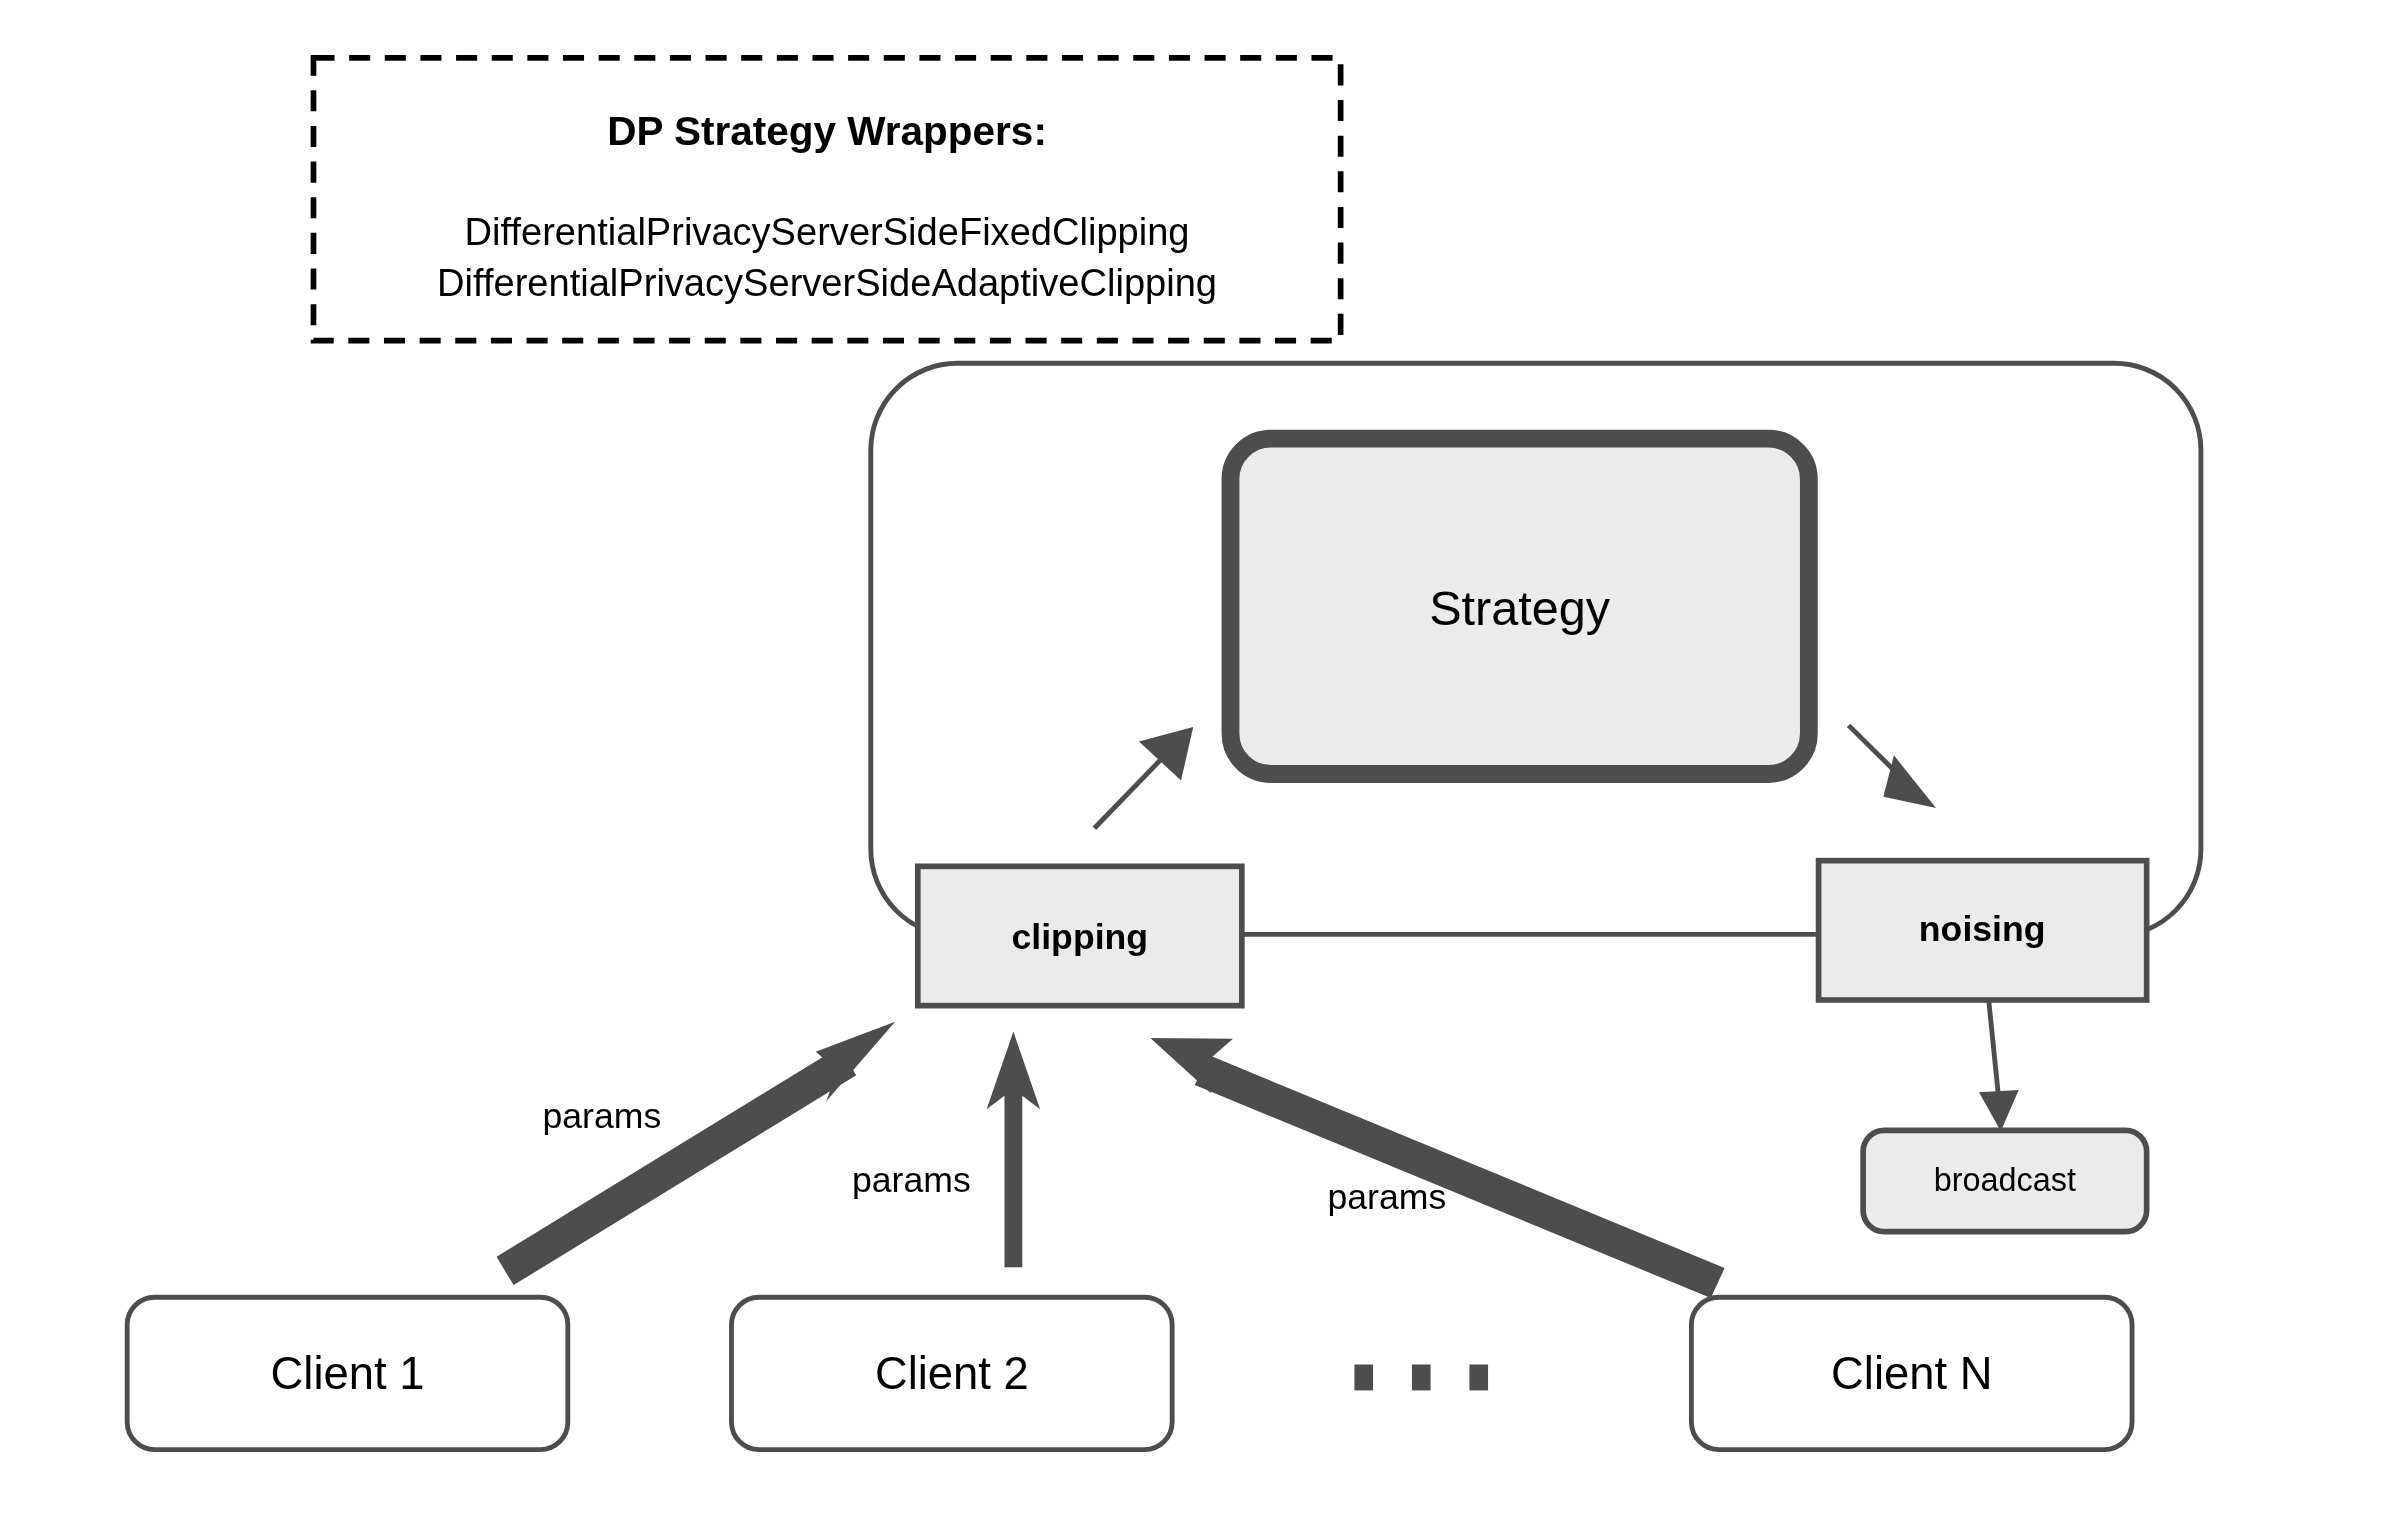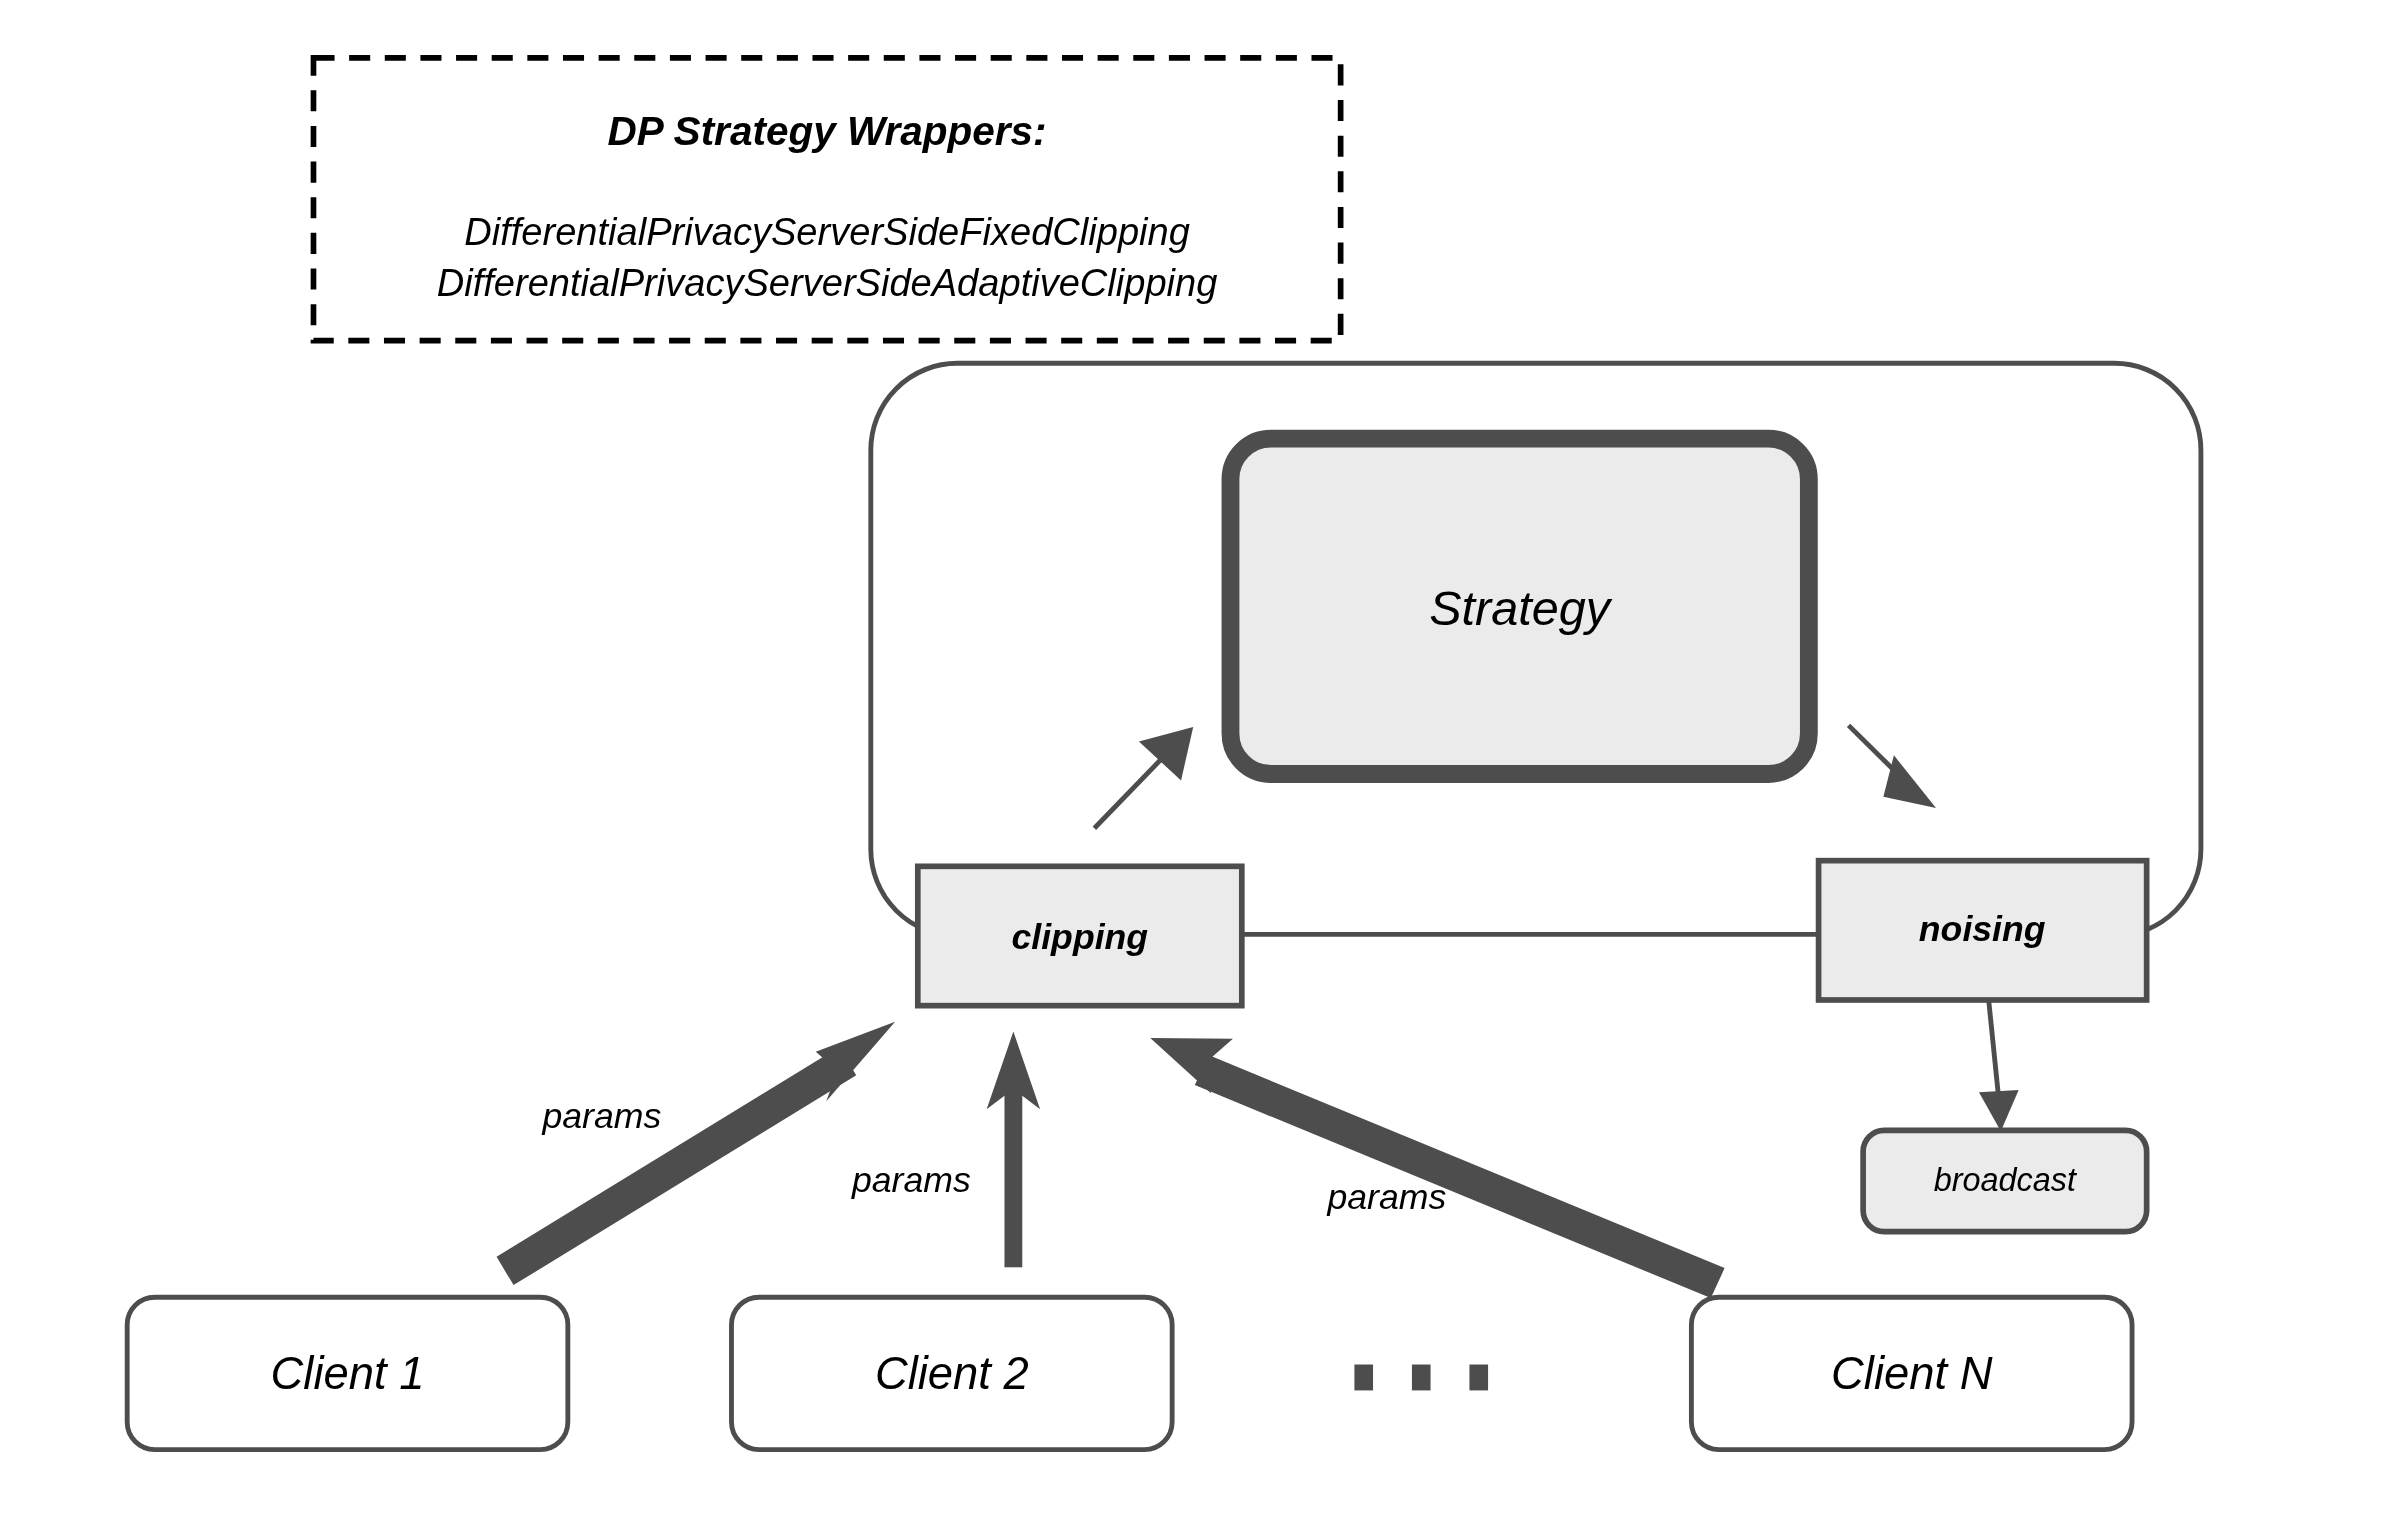"DP Strategy Wrappers:" #diagram-root { font-style: italic -> none }
